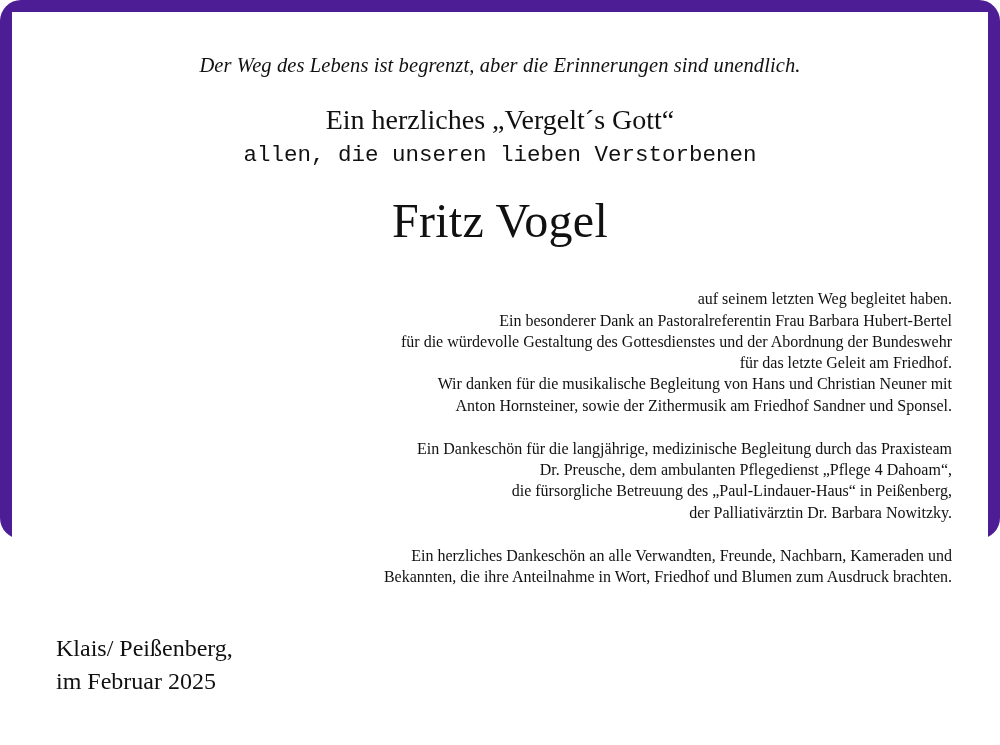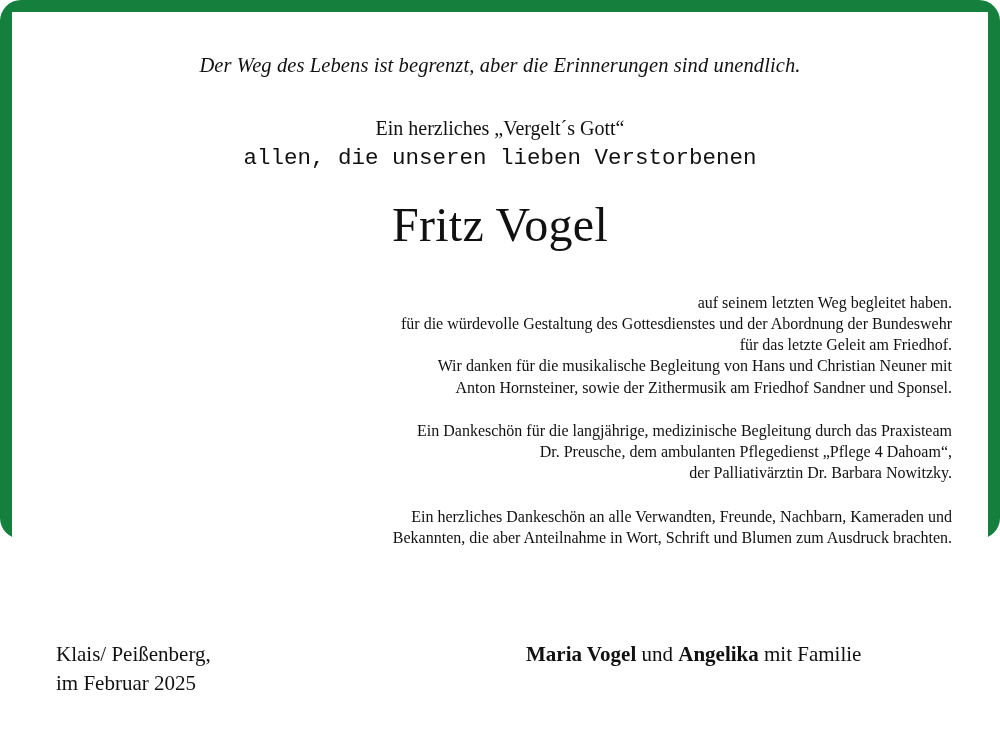"Der Weg des Lebens ist" .page { background: #15803d -> #4c1d95 }
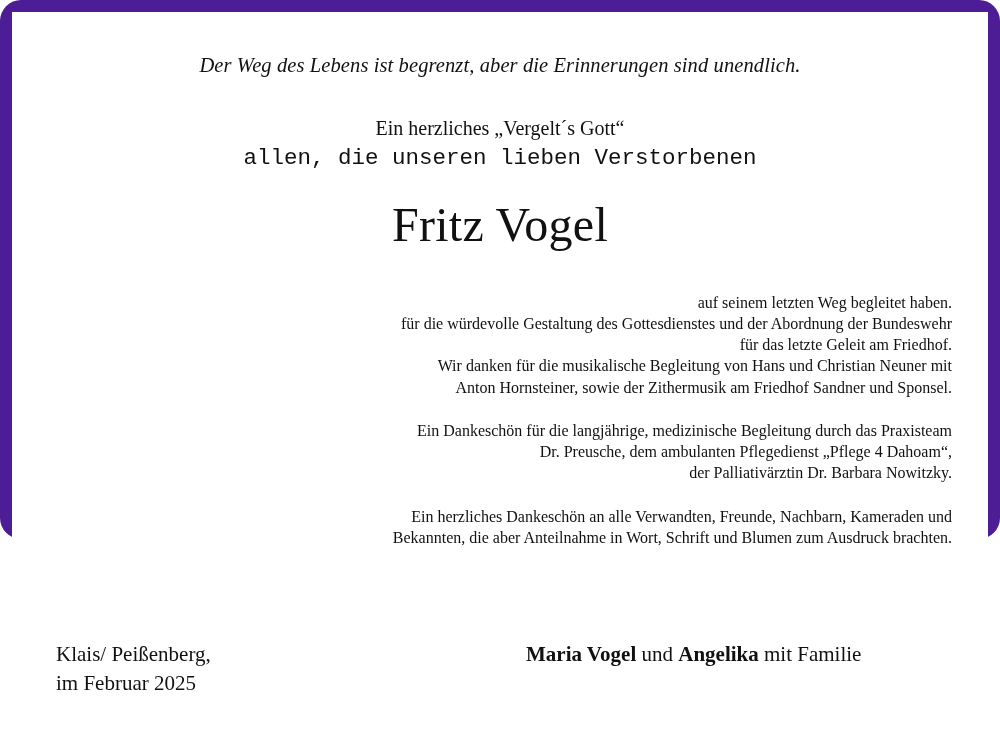"Ein herzliches „Vergelt´s Gott“" .thanks-line { font-size: 20px -> 28px; margin-top: 23px -> 10px }
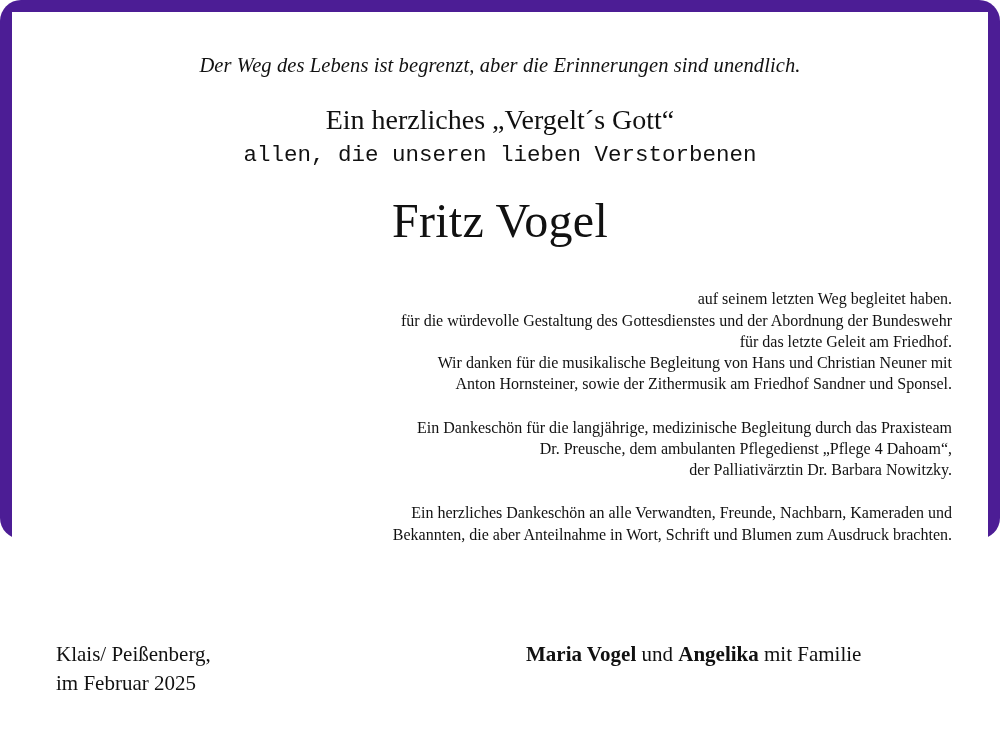"Ein besonderer Dank an" span.body-line { html: none -> <span>Ein besonderer Dank an Pastoralreferentin Frau Barbara Hubert-Bertel</span> }
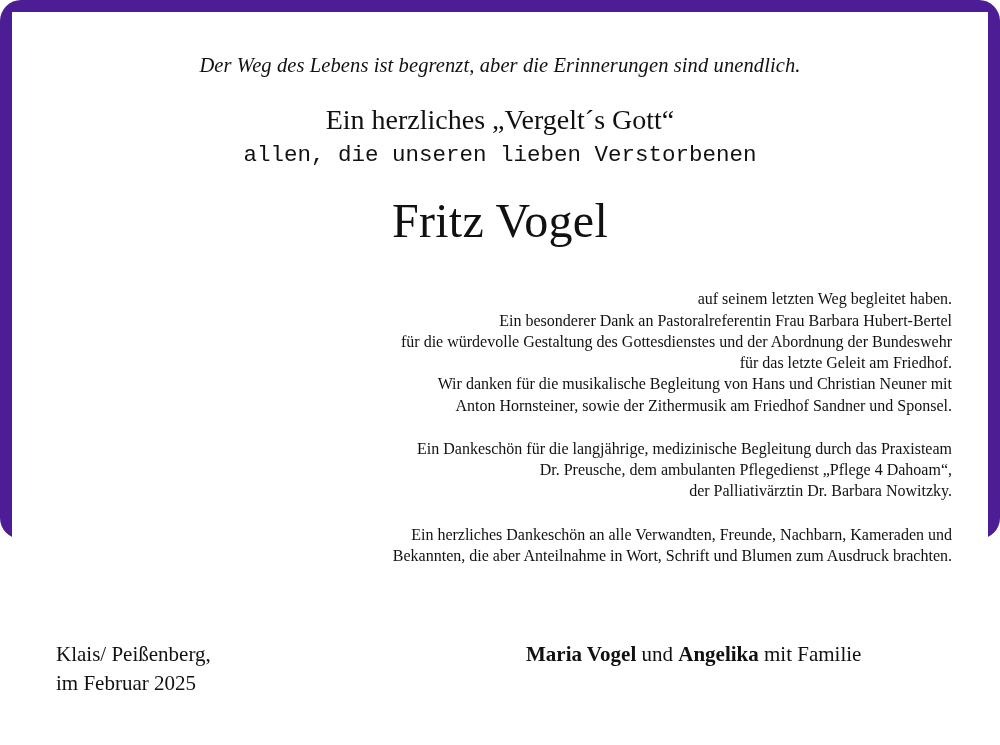"die fürsorgliche Betreuung des" span.body-line { html: none -> <span>die fürsorgliche Betreuung des „Paul-Lindauer-Haus“ in Peißenberg,</span> }
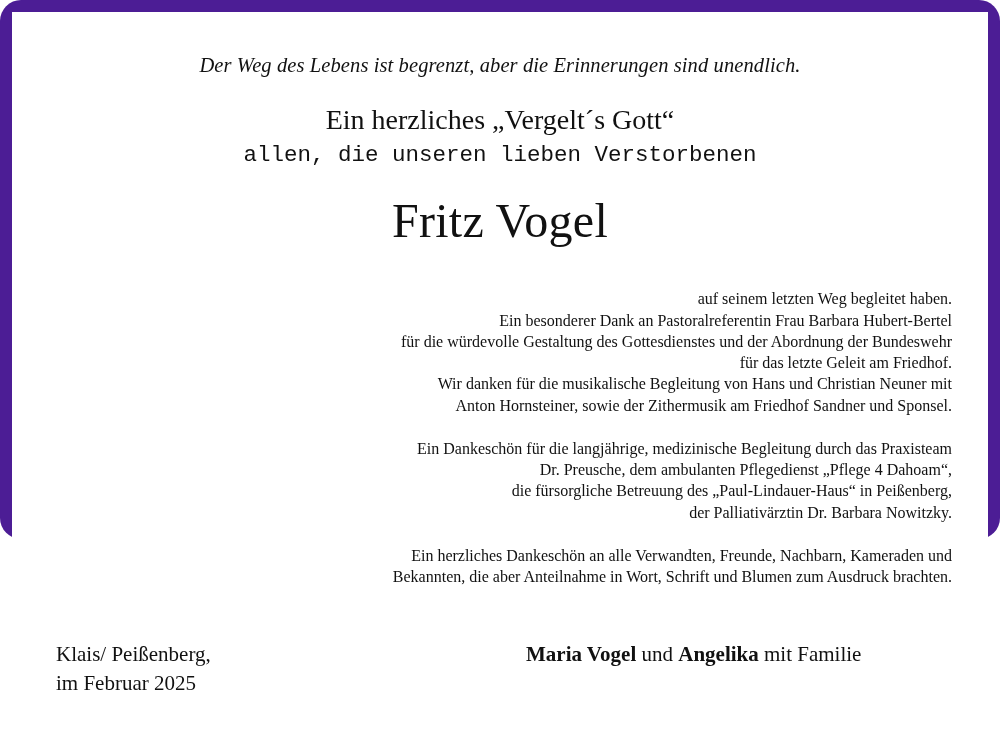"Bekannten, die aber Anteilnahme in" span.body-line { text: aber Anteilnahme in Wort, Schrift -> ihre Anteilnahme in Wort, Friedhof }
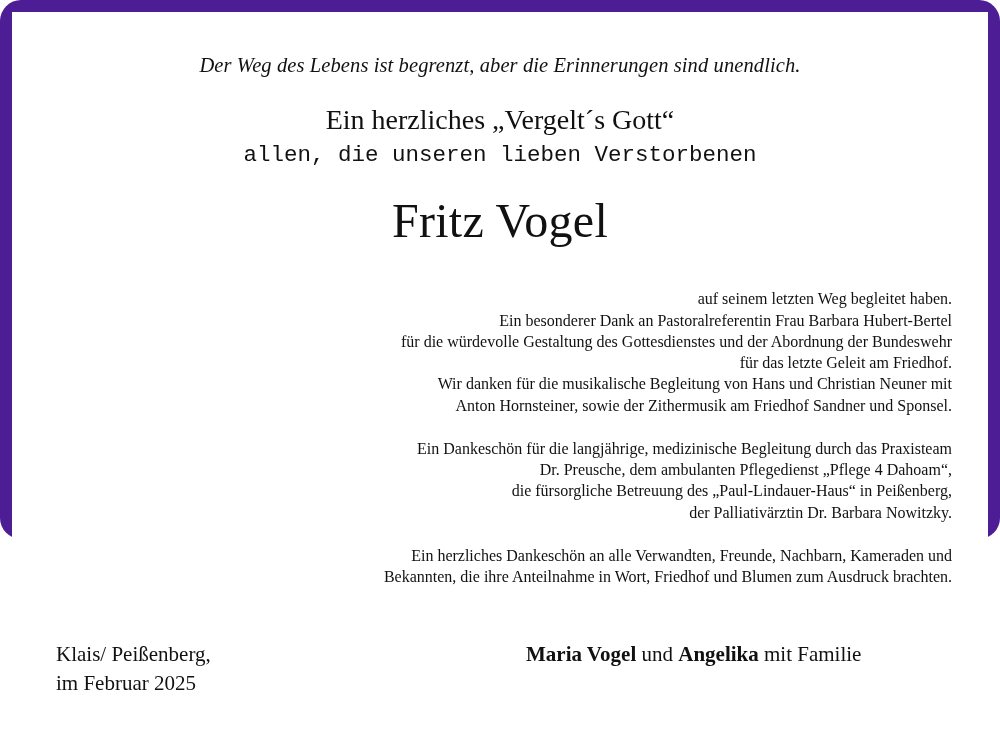"Klais/ Peißenberg," .footer-left { font-size: 21px -> 24px }
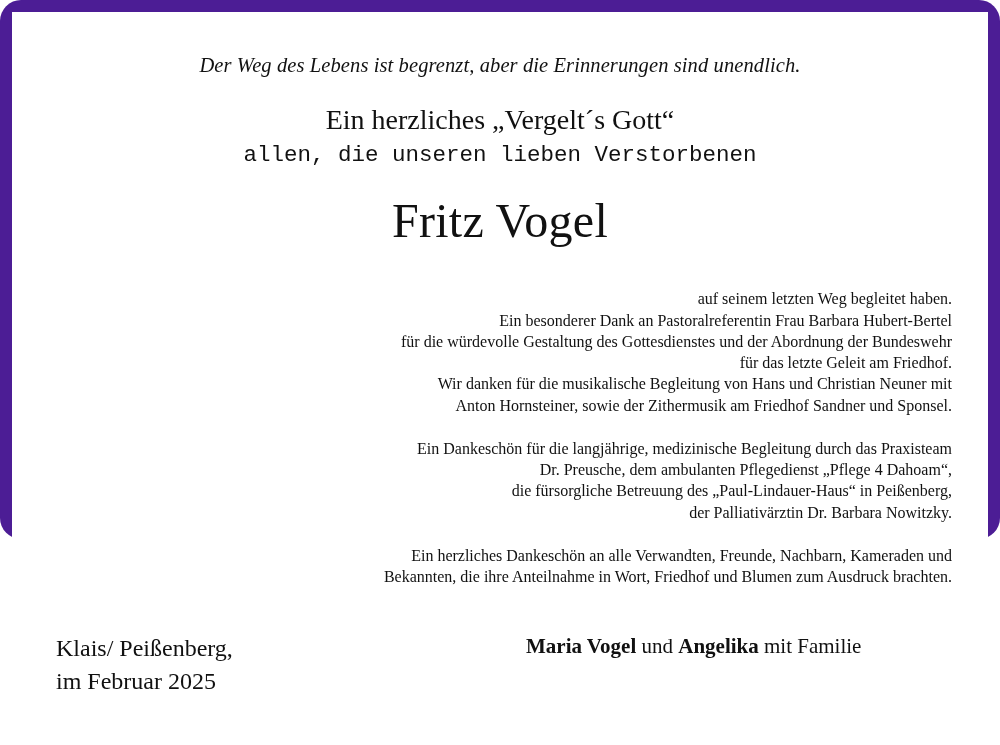"Maria Vogel und Angelika mit" span.footer-line { html: <span><span>Maria Vogel</span><span> und </span><span>Angelika</span><span> mit Familie</span></span> -> none }
